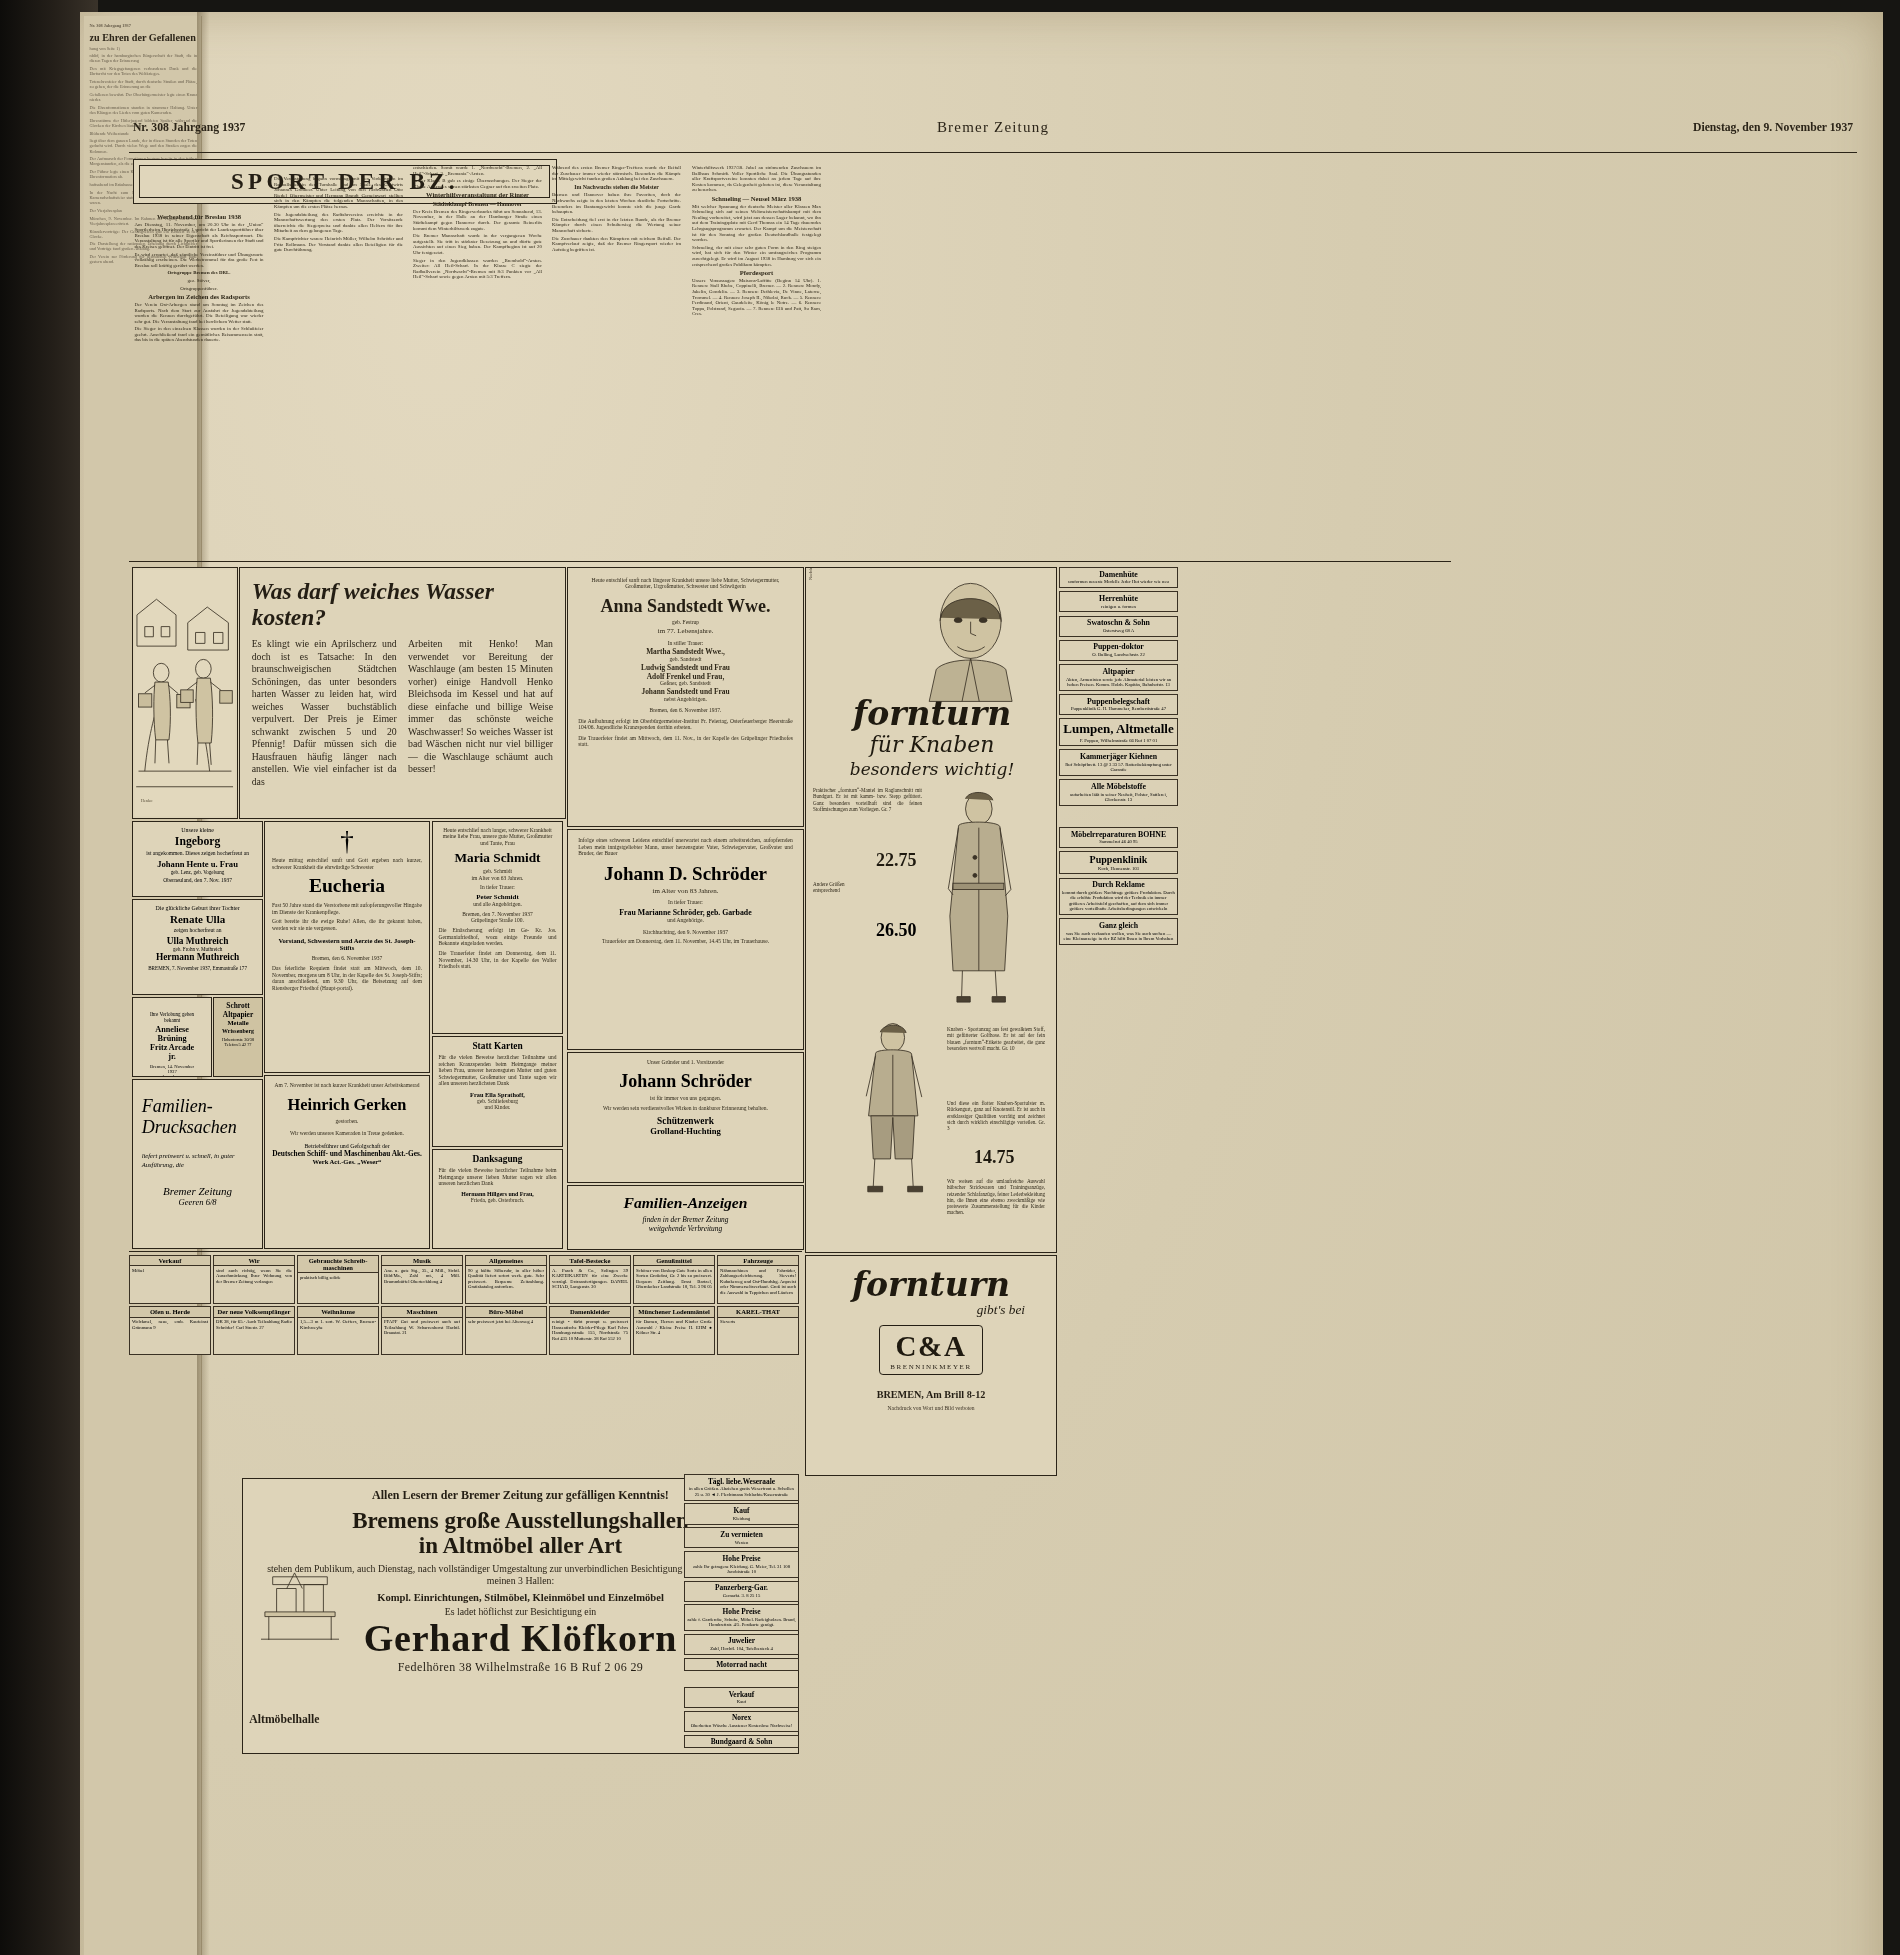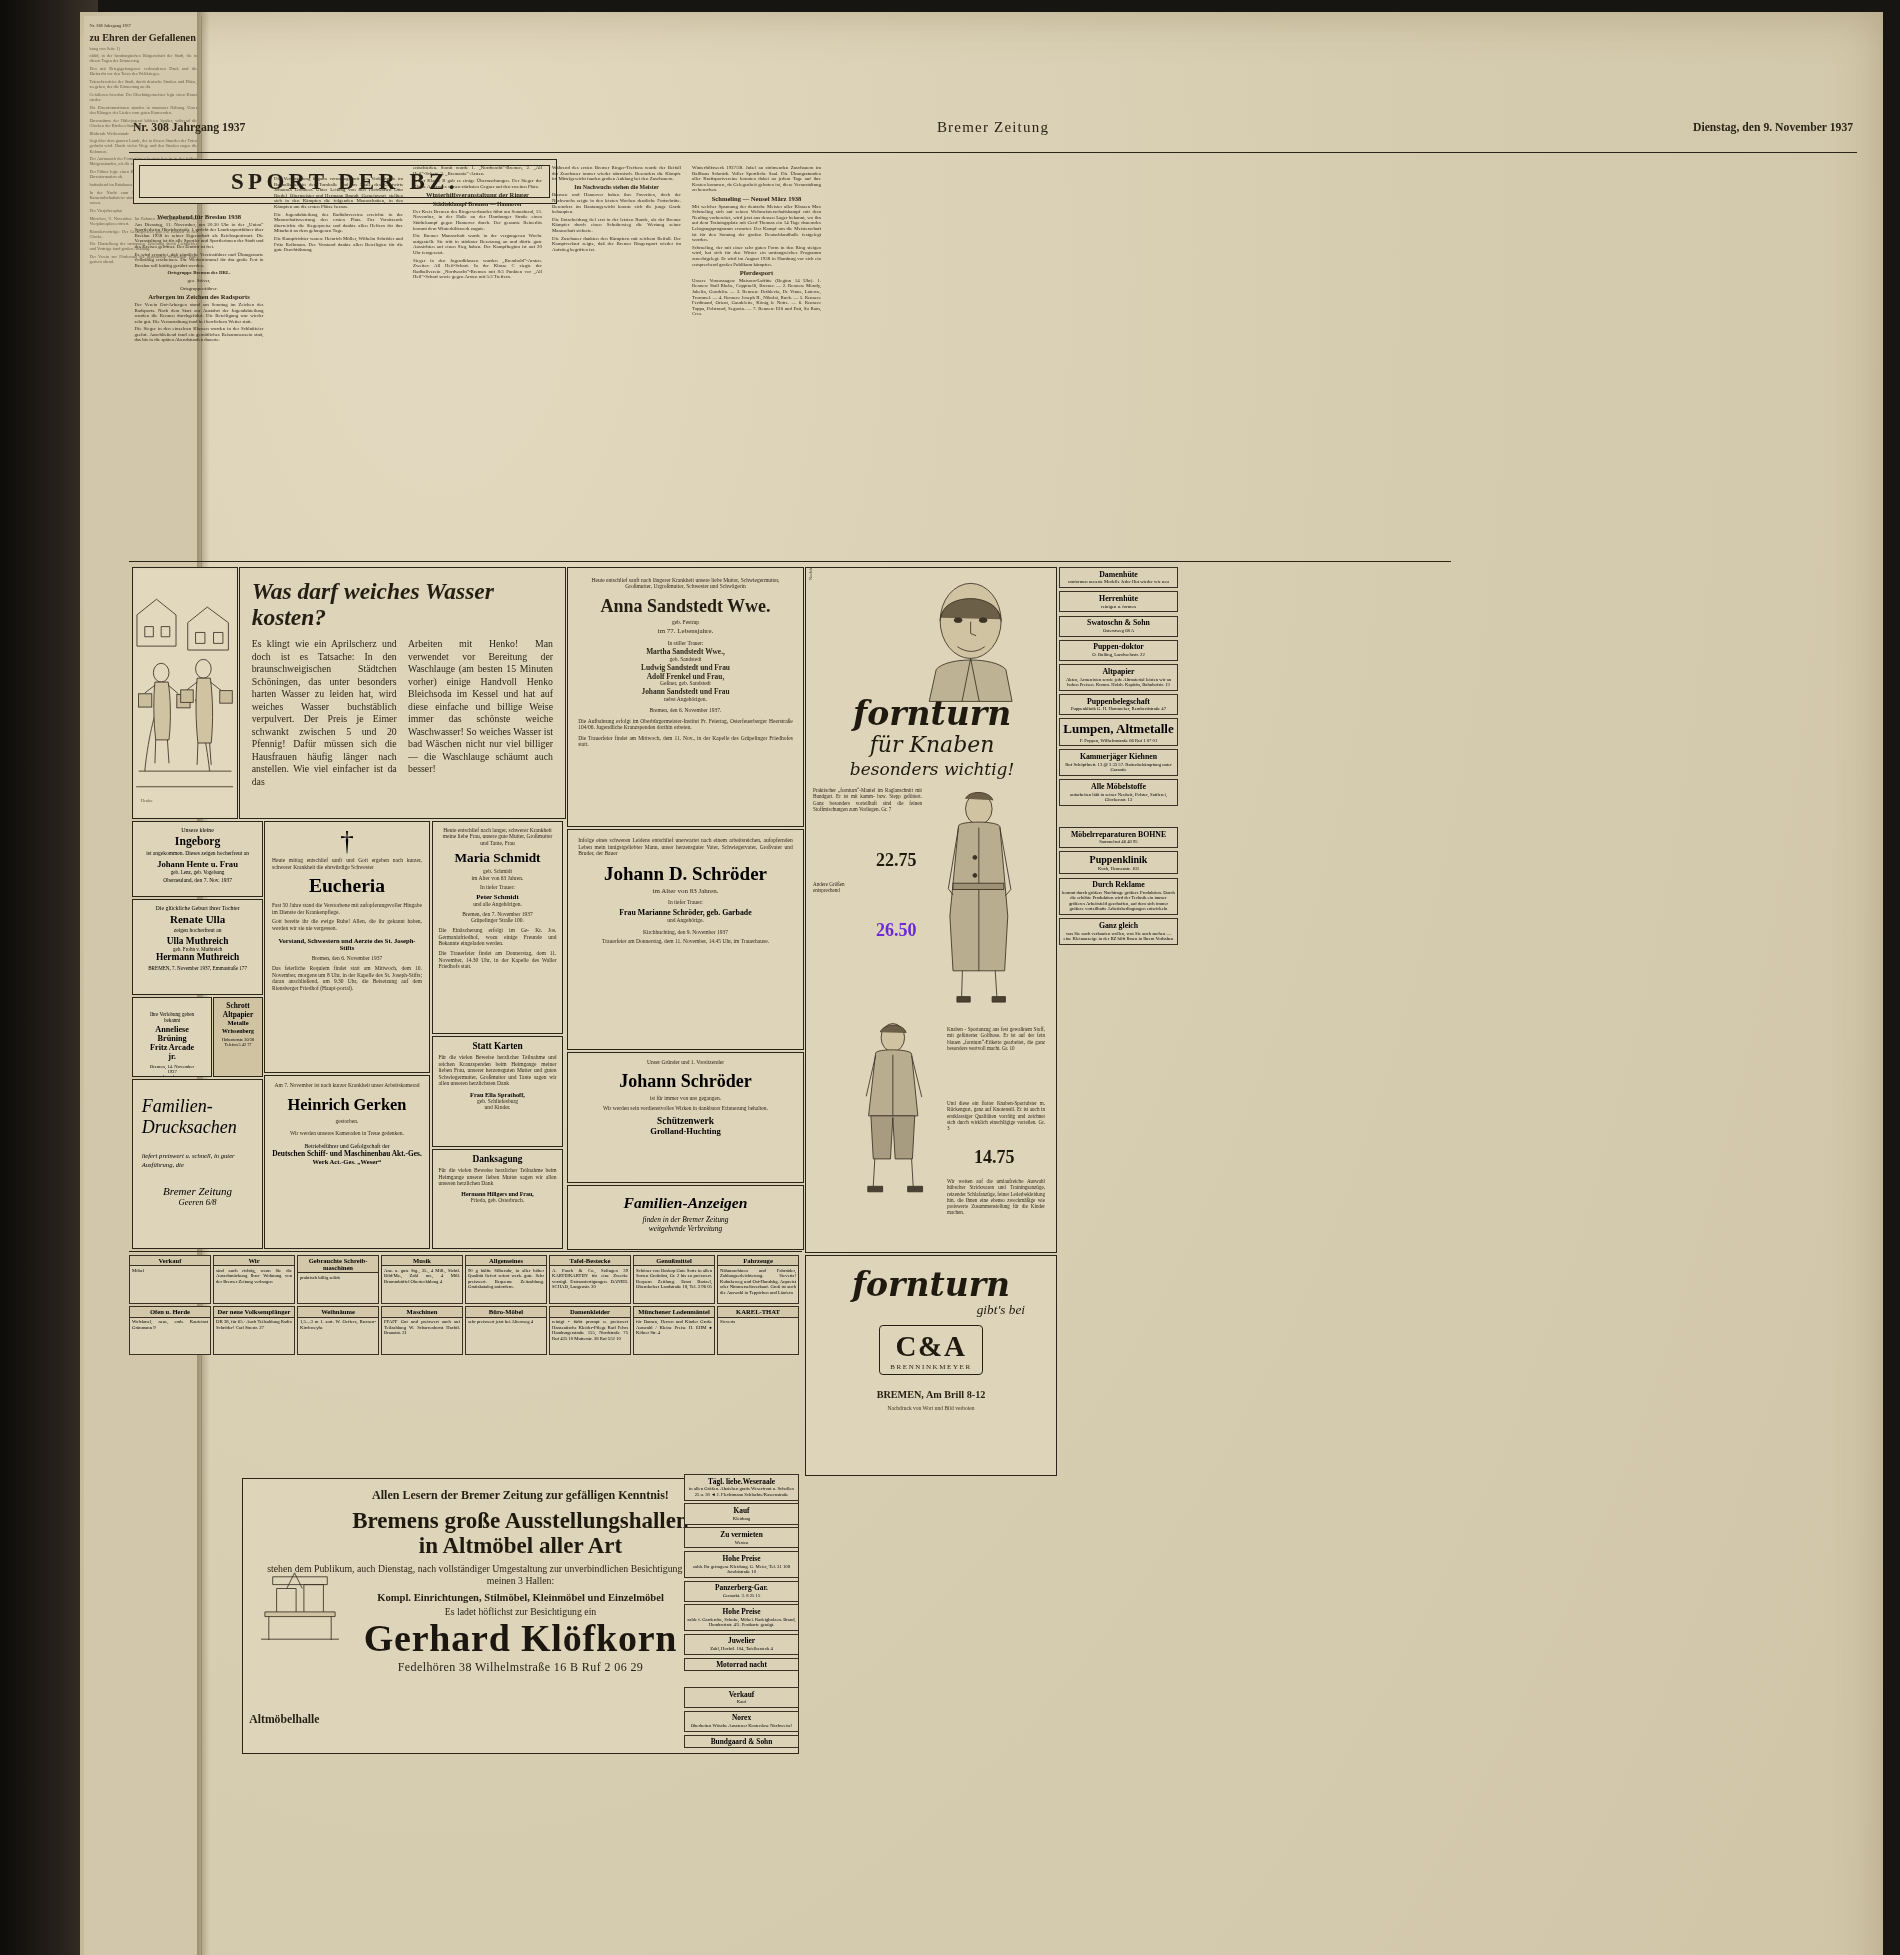"26.50" div { color: #6d28d9 -> #000000 }
